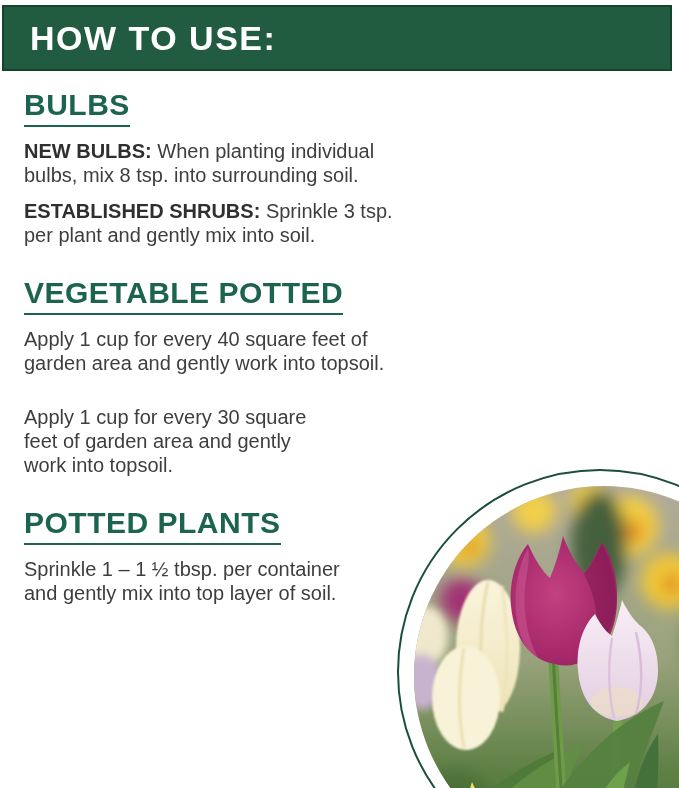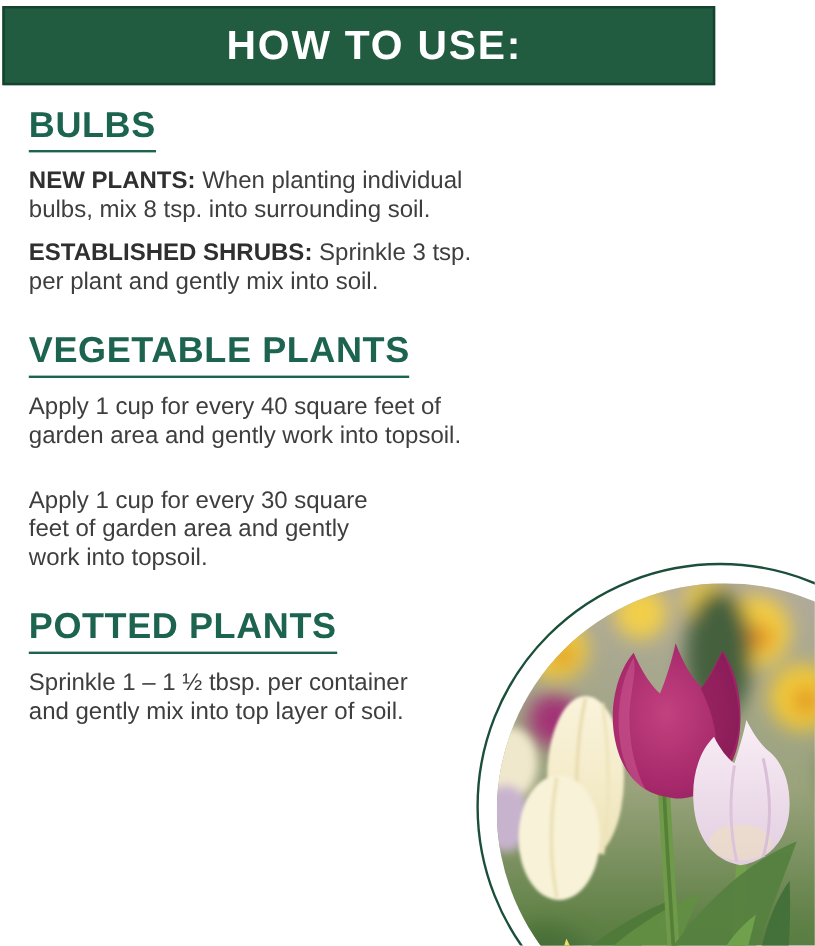"HOW TO USE:" .banner { justify-content: center -> none; width: 594px -> 670px }
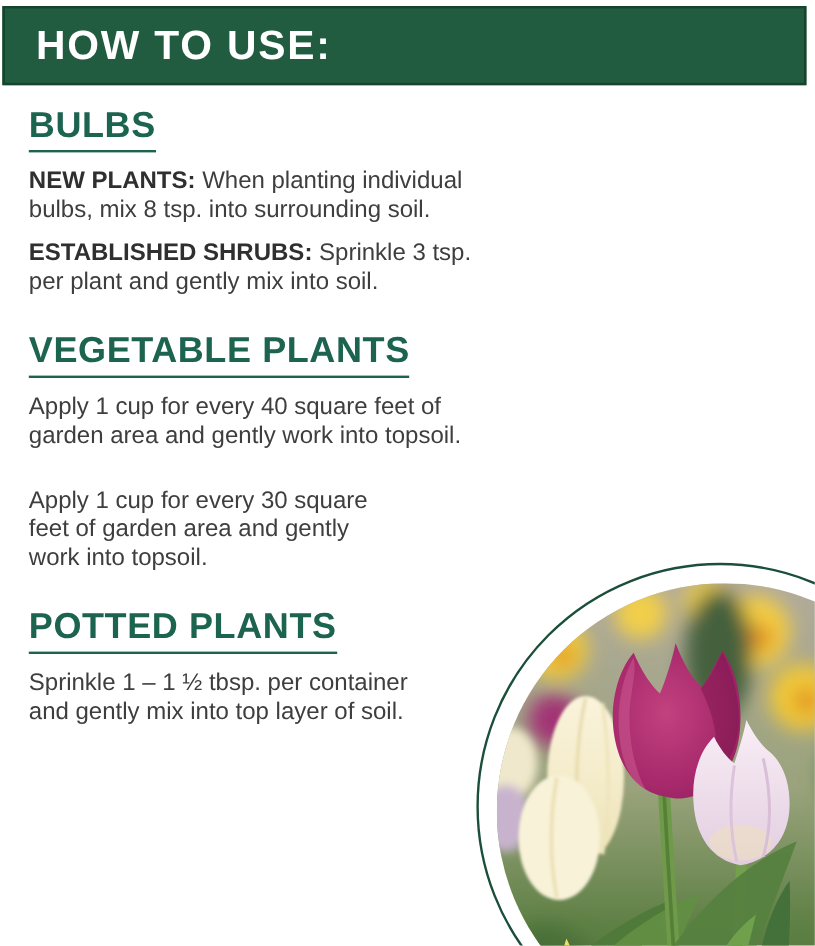"NEW PLANTS:" strong { text: PLANTS -> BULBS }
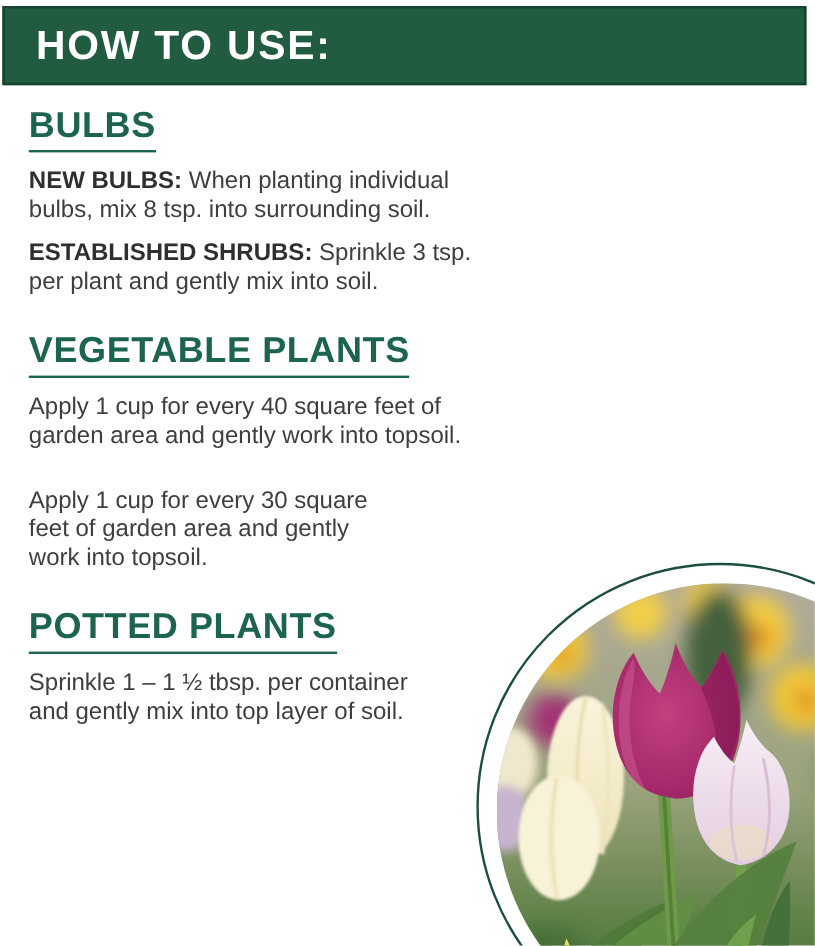"VEGETABLE PLANTS" h2.heading { text: PLANTS -> POTTED }
